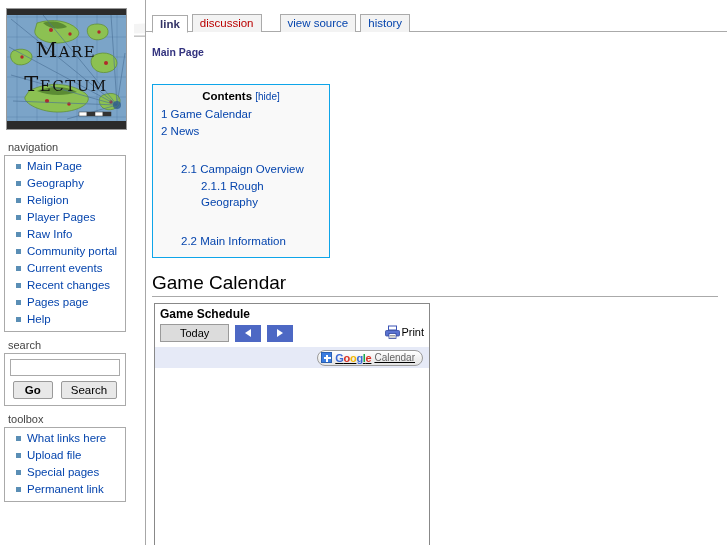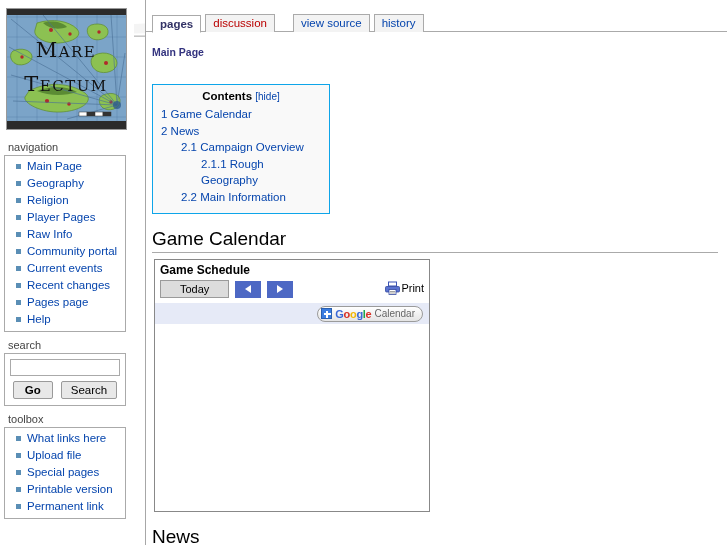"pages" a.tab { text: pages -> link }
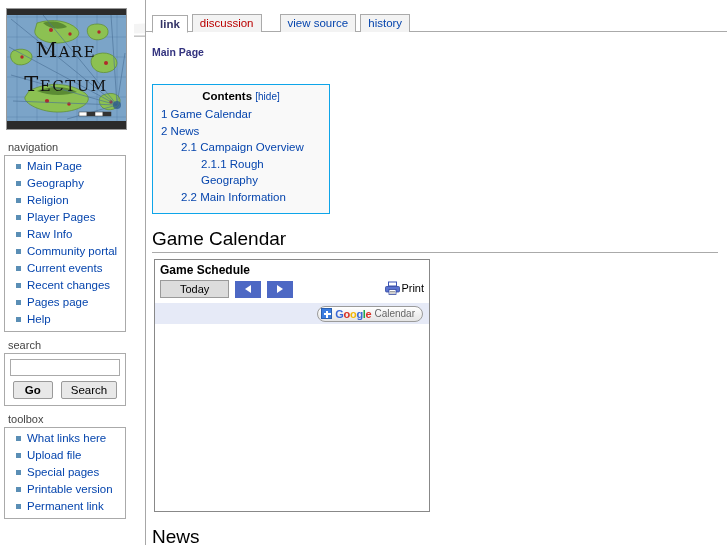"2.1 Campaign Overview" .toc .lvl2 { margin-top: none -> 22px }
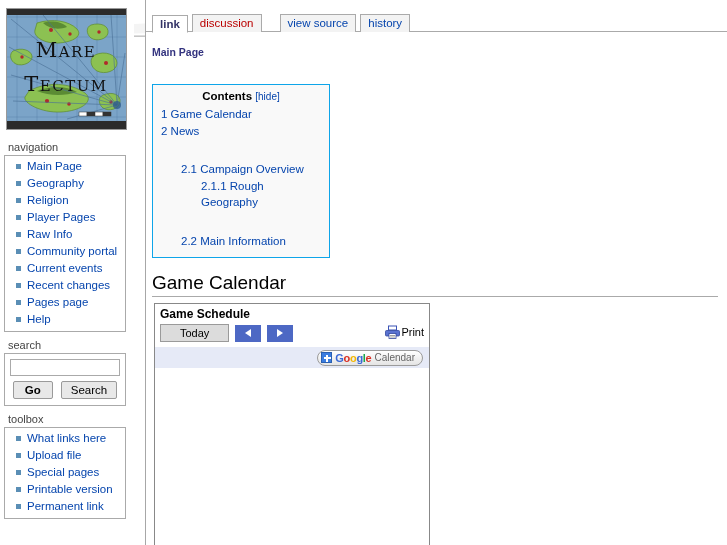"Google" .gcal-badge { text-decoration: none -> underline }
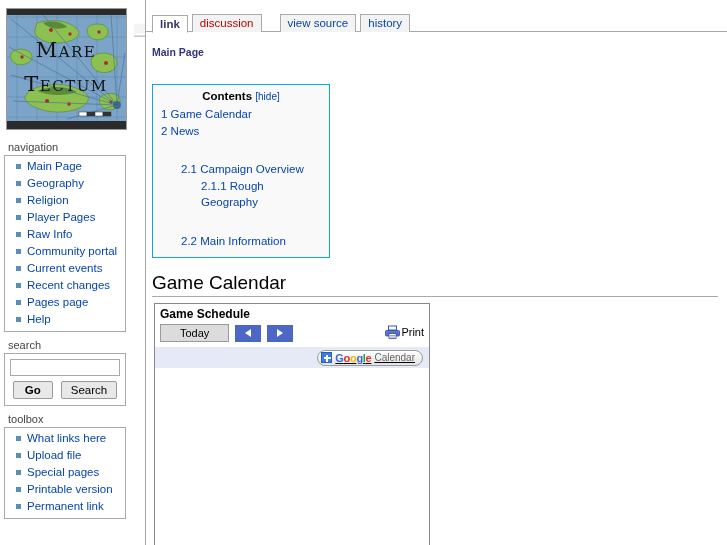"Printable version" li { html: <li><a>Printable version</a></li> -> none }
